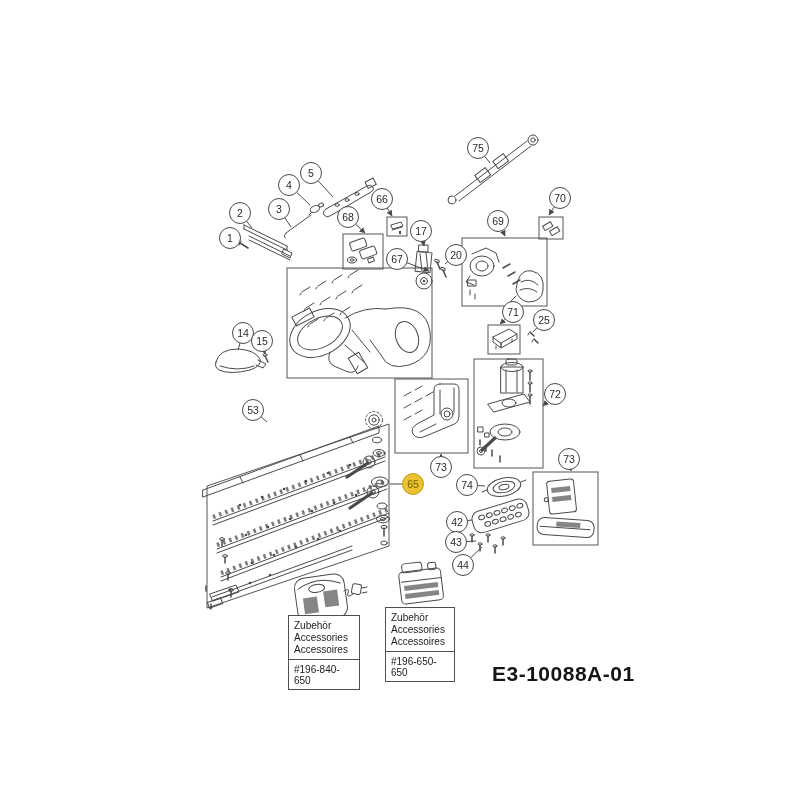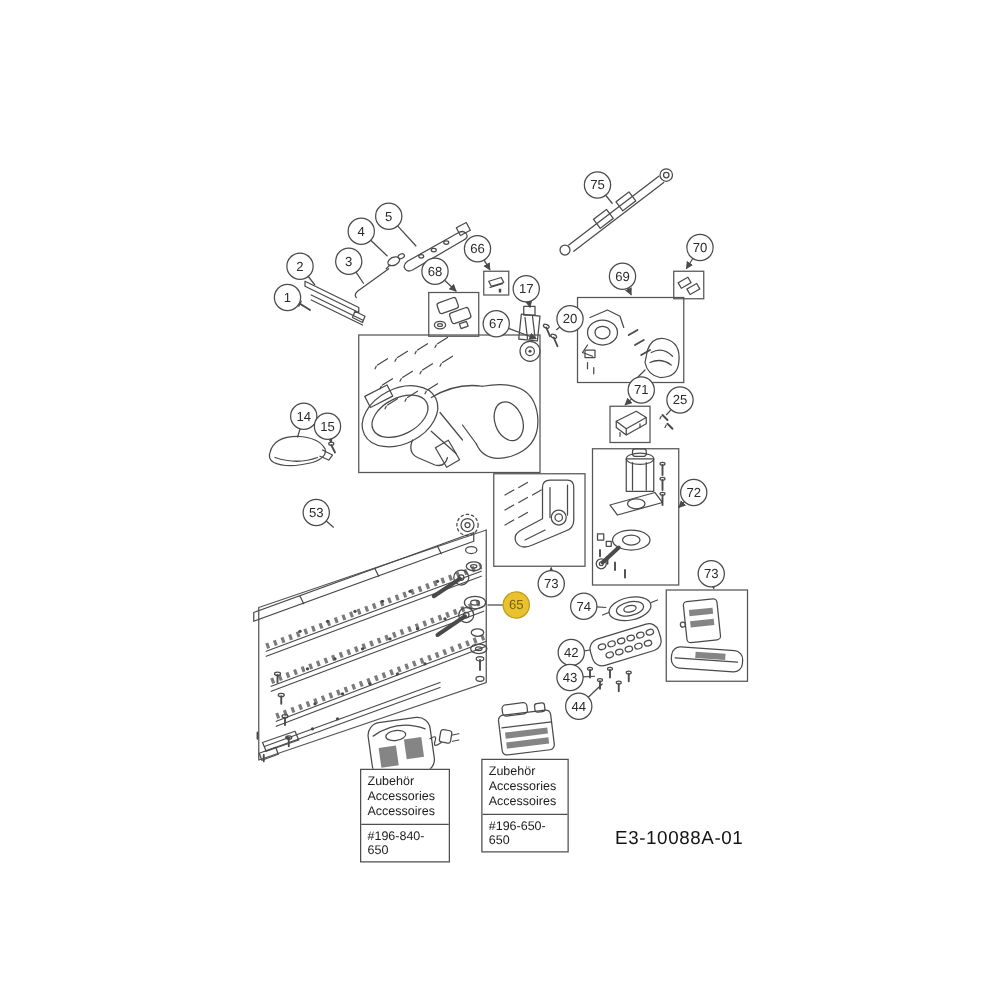"E3-10088A-01" .diagram-id { font-size: 15px -> 21px; font-weight: normal -> bold }
